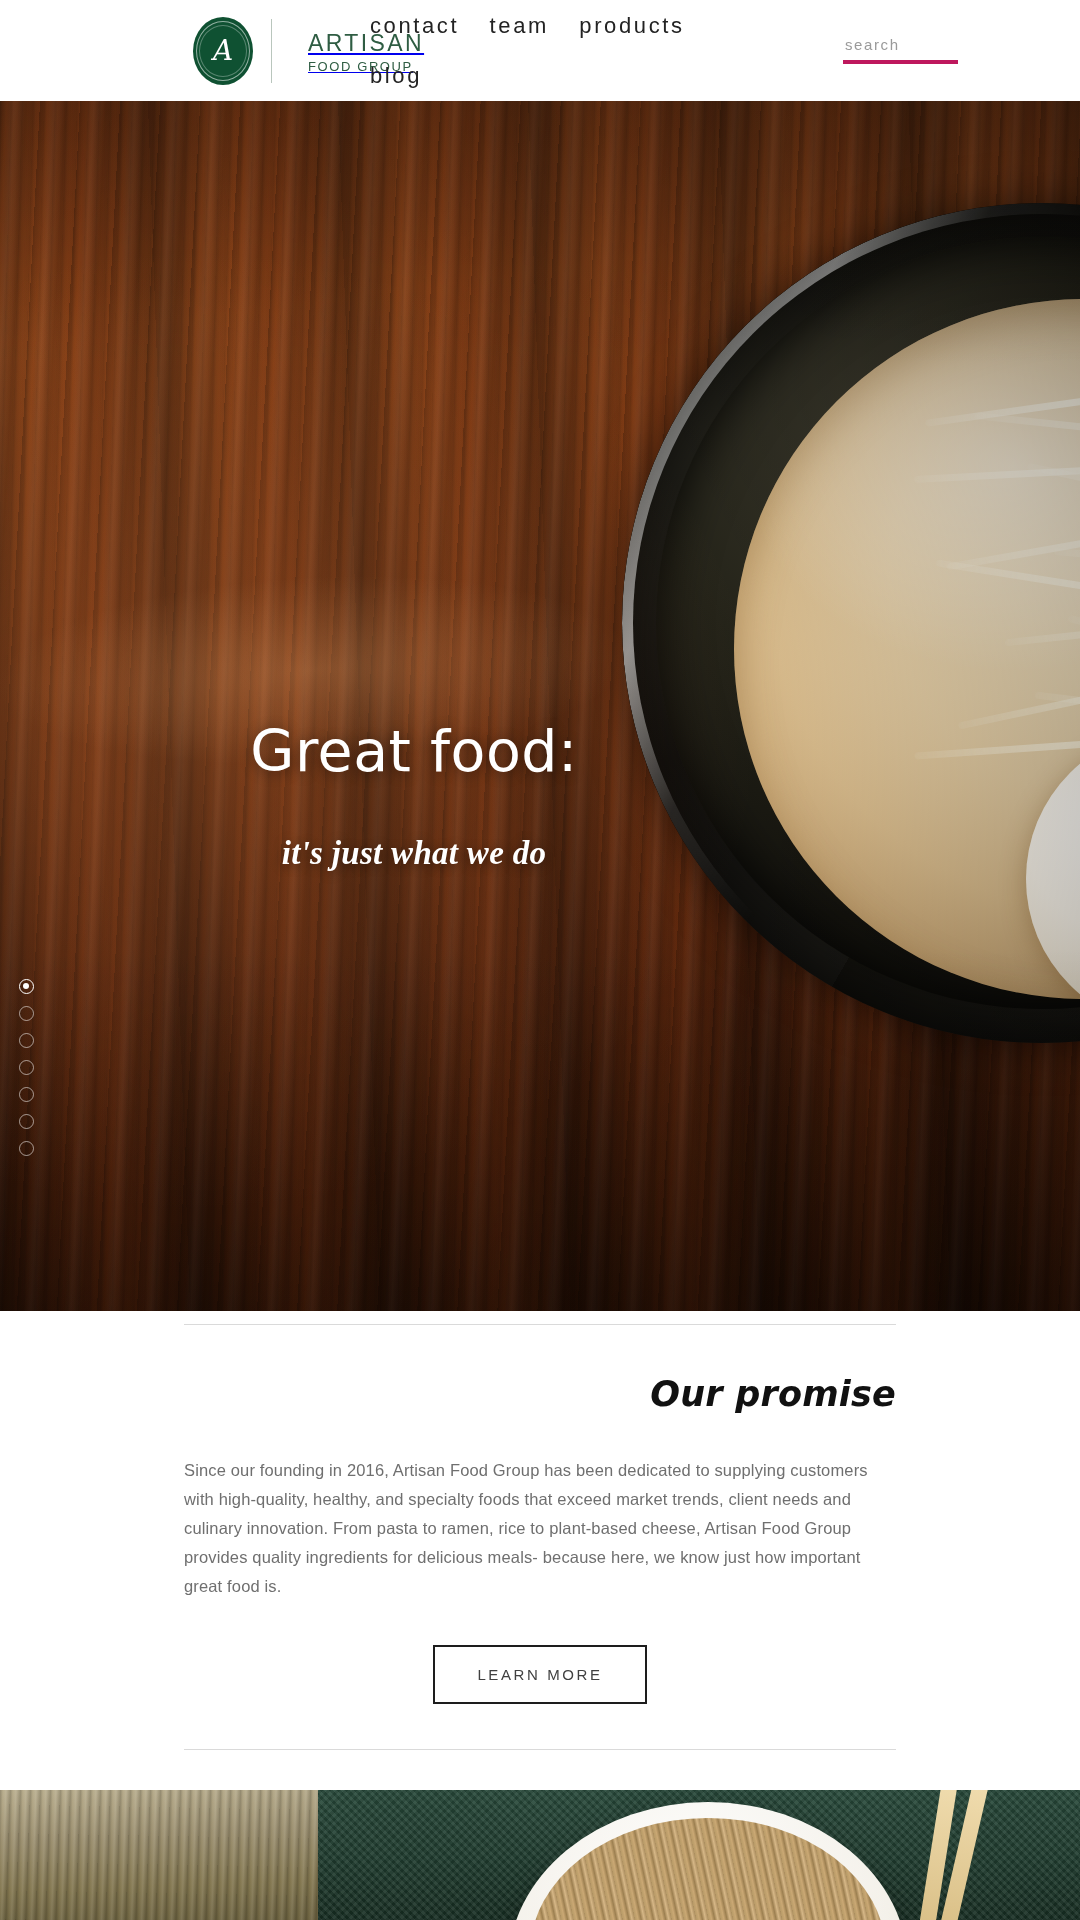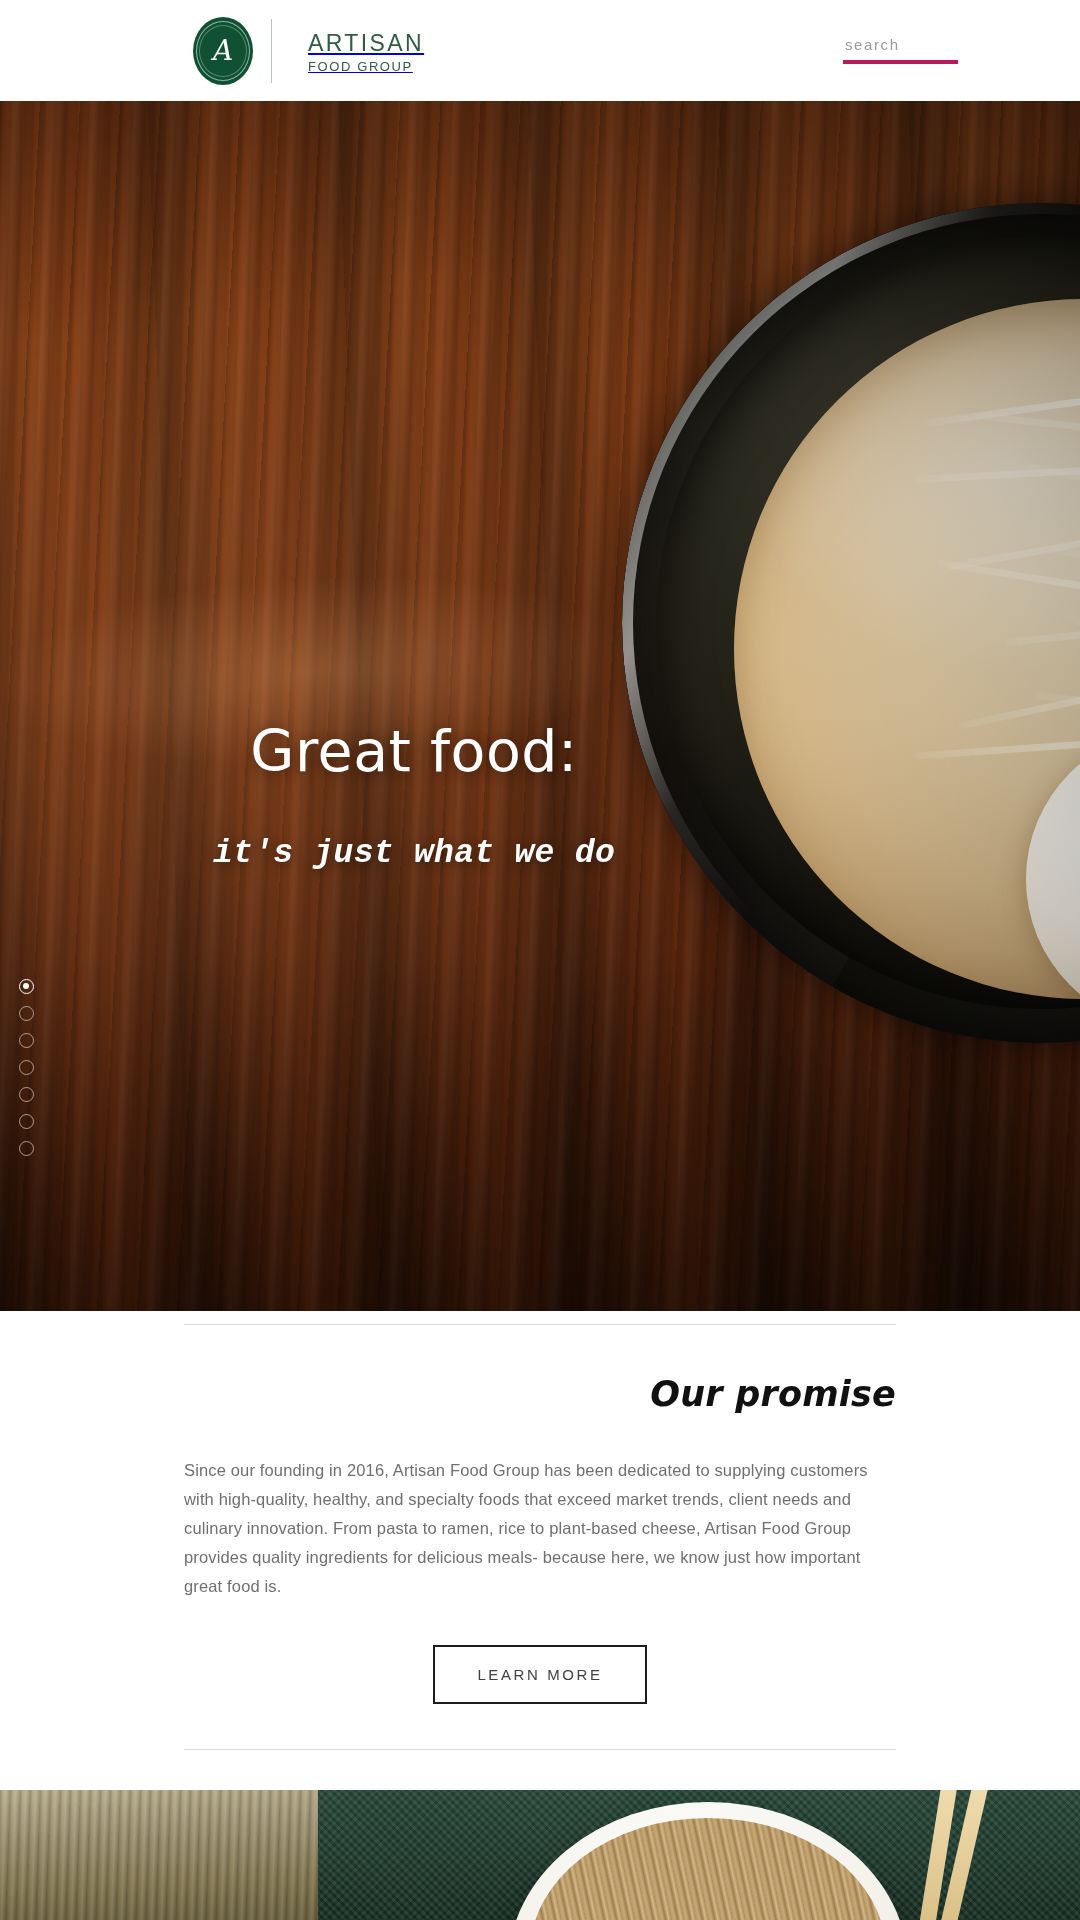"contact team products" nav.nav { html: none -> <nav> <div> <a>contact</a> <a>team</a> <a>products</a> </div> <div> <a>blog</a> </div> </nav> }
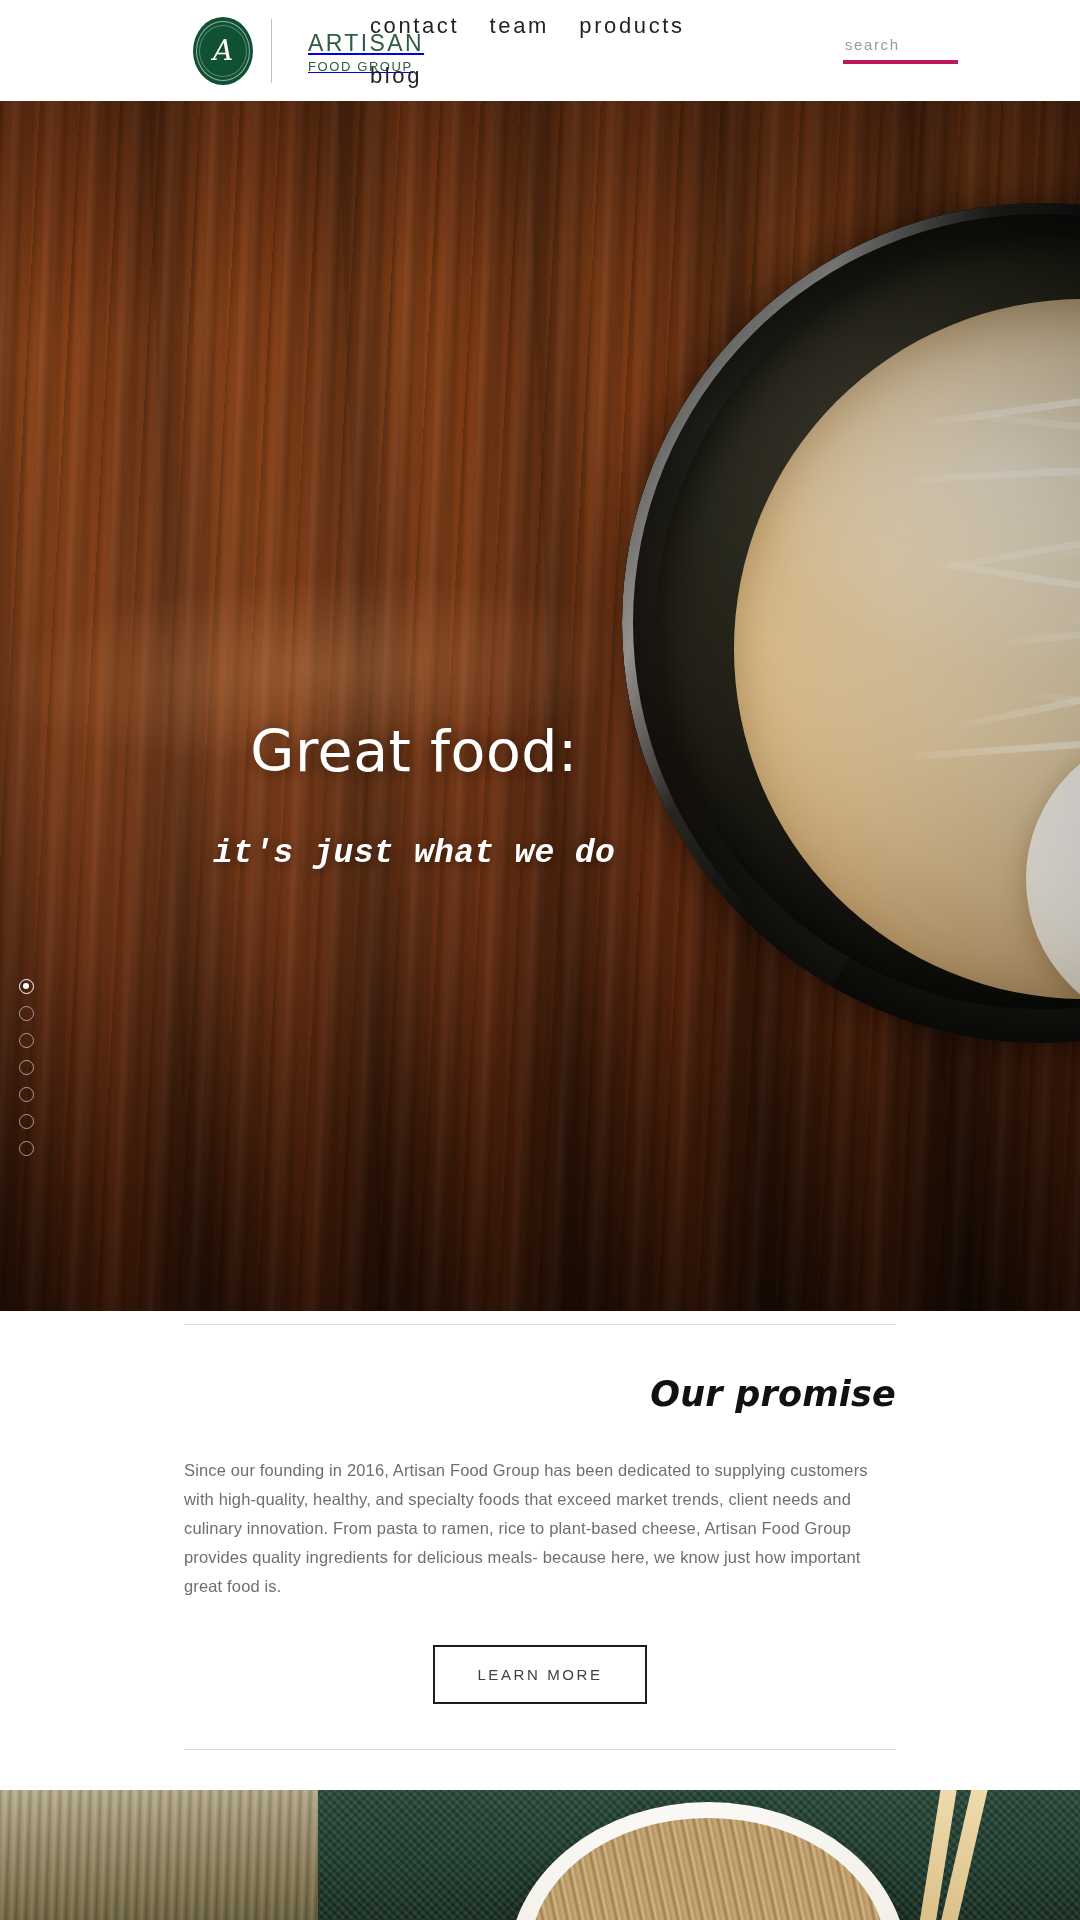"it's just what we do" .hero-sub { font-family: Liberation Mono, monospace -> Liberation Serif, serif }
